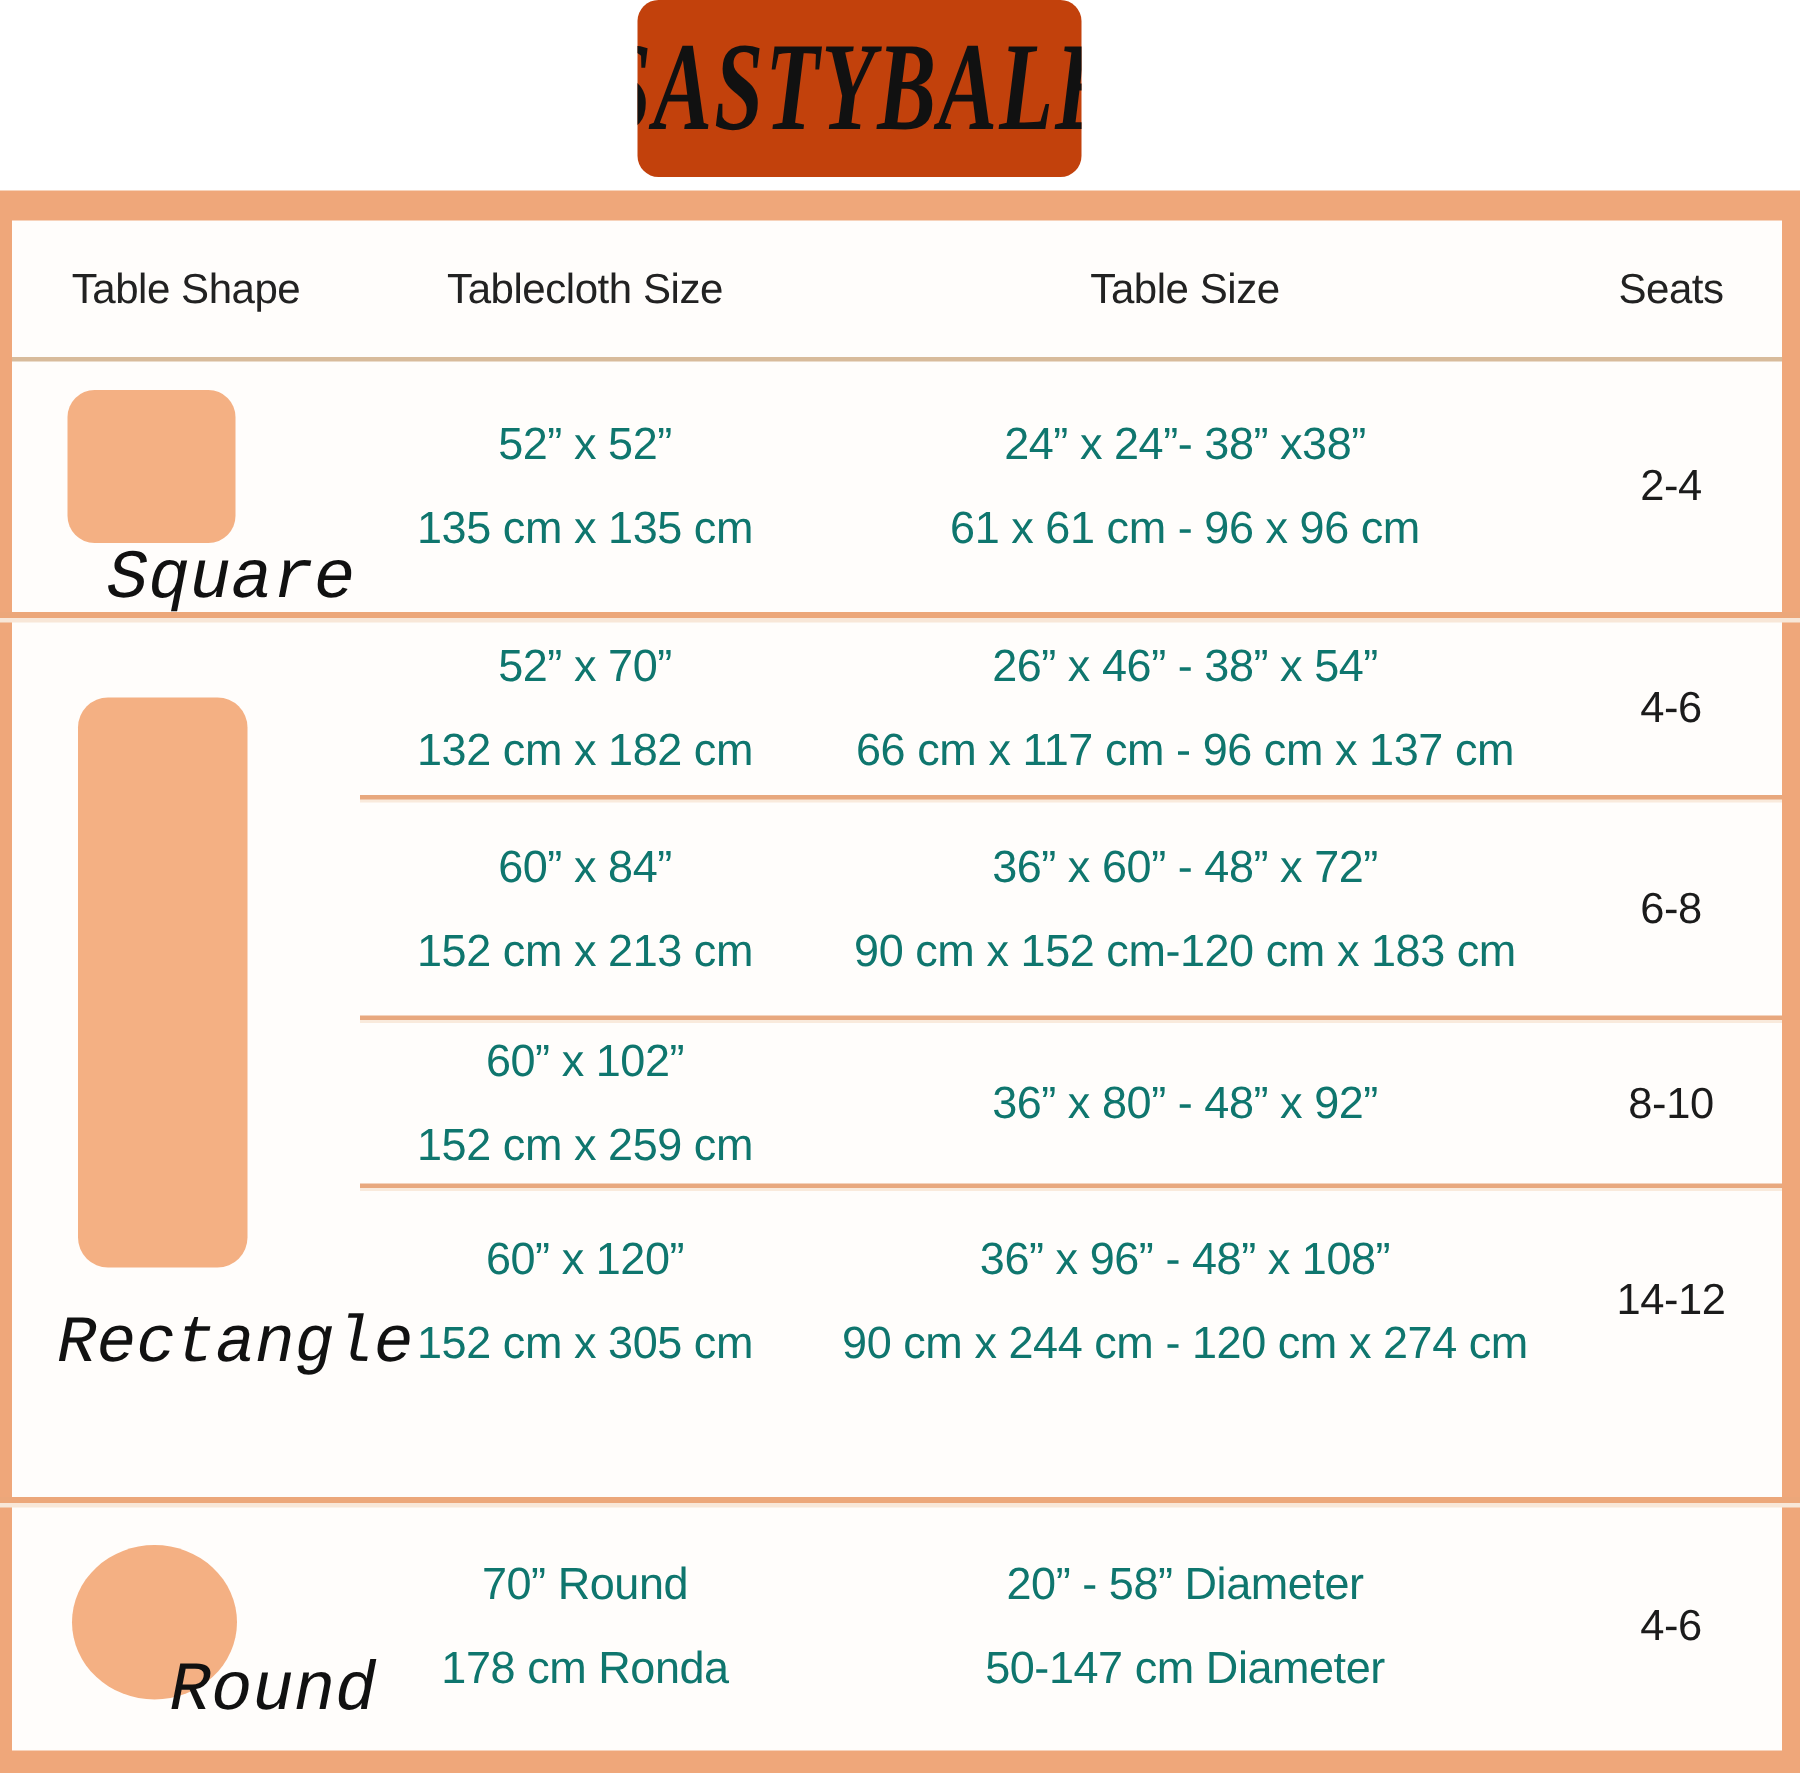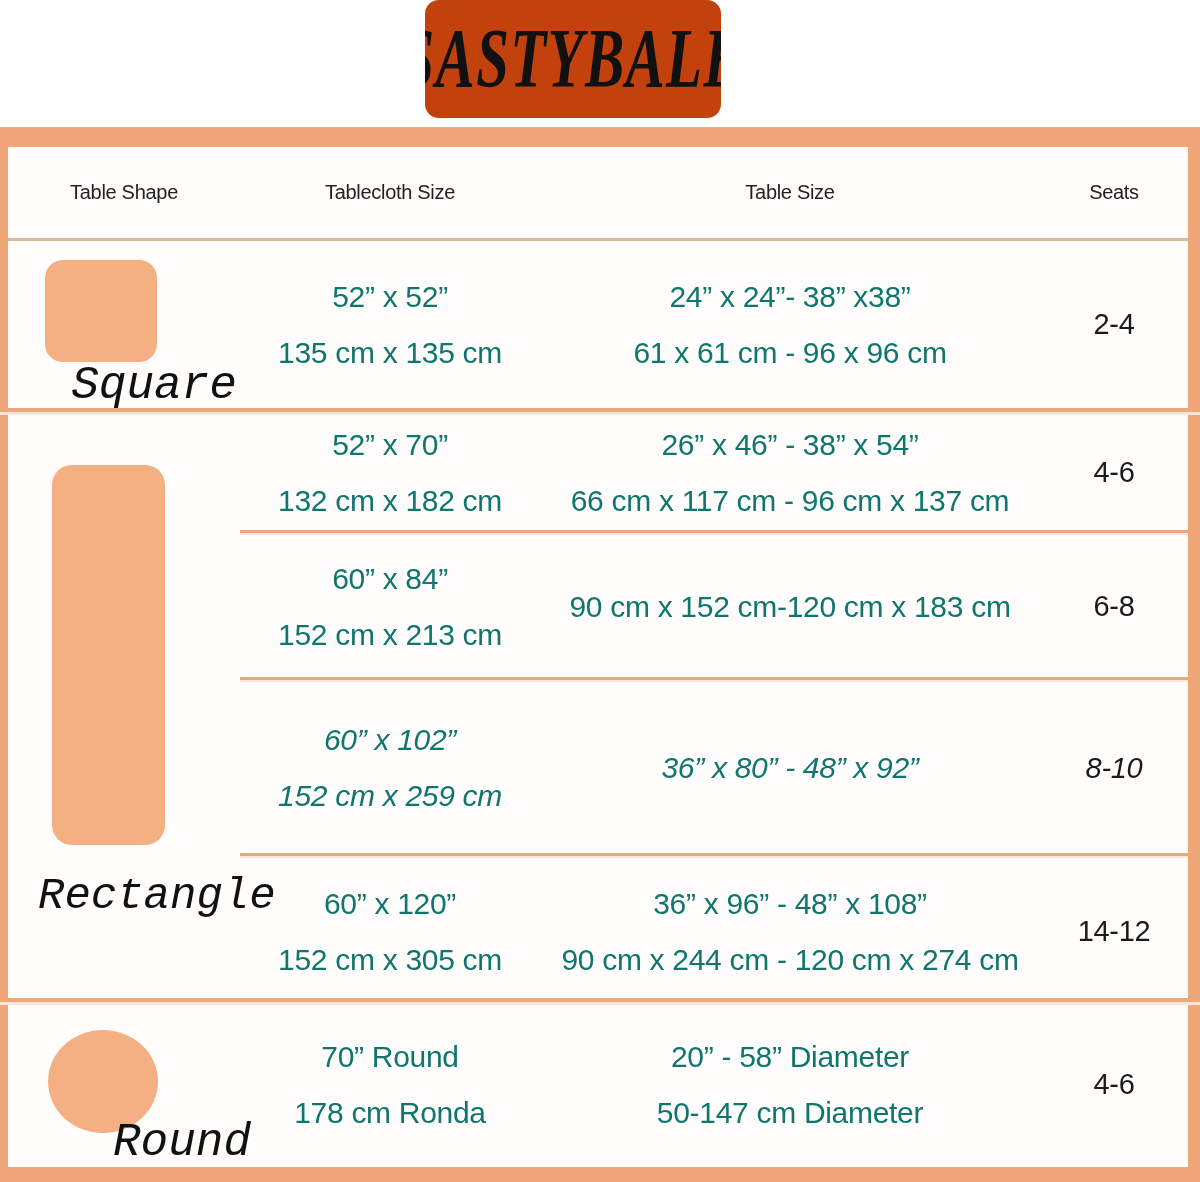"Table Shape" .hdr { font-size: 20px -> 28px }
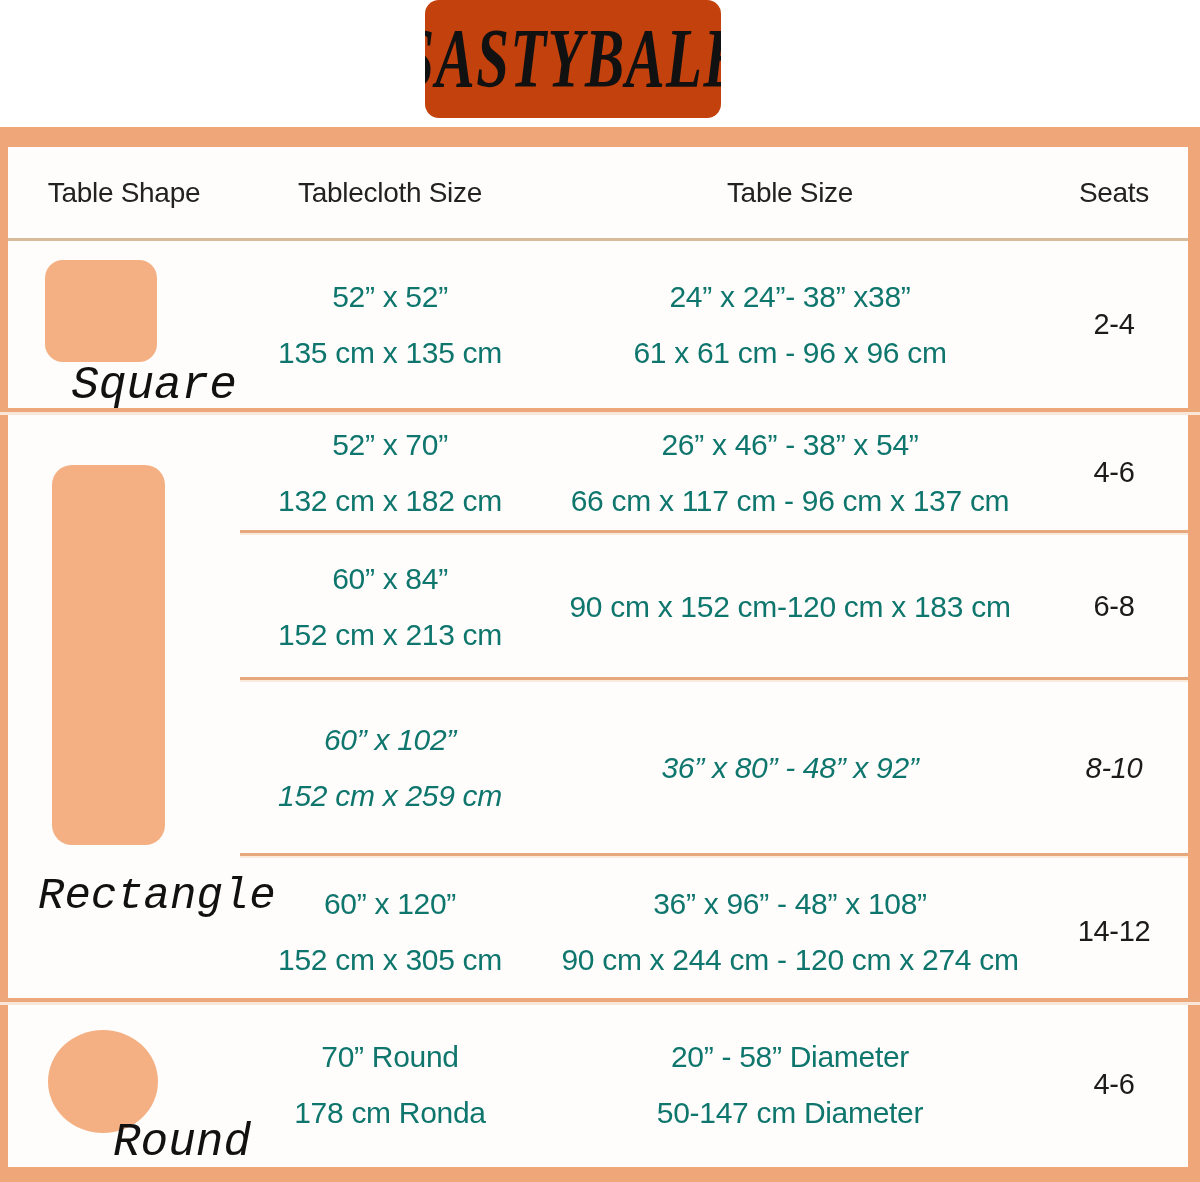"36” x 60” - 48”" span.line { html: none -> <span>36” x 60” - 48” x 72”</span> }
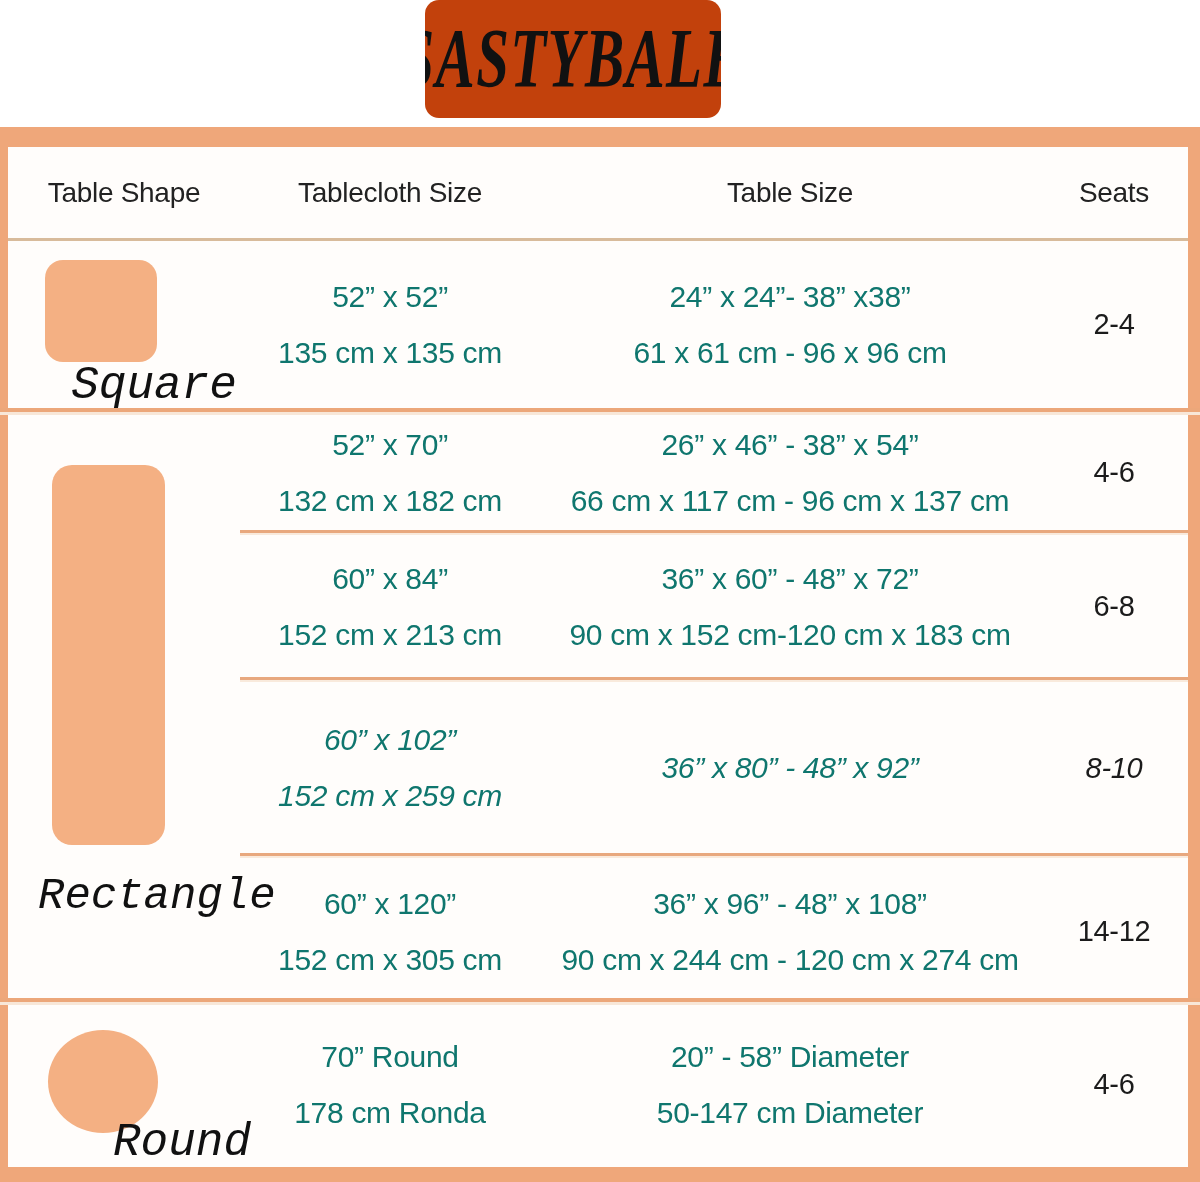"60” x 102”" div.data-row { font-style: italic -> none; height: 176px -> 112px }
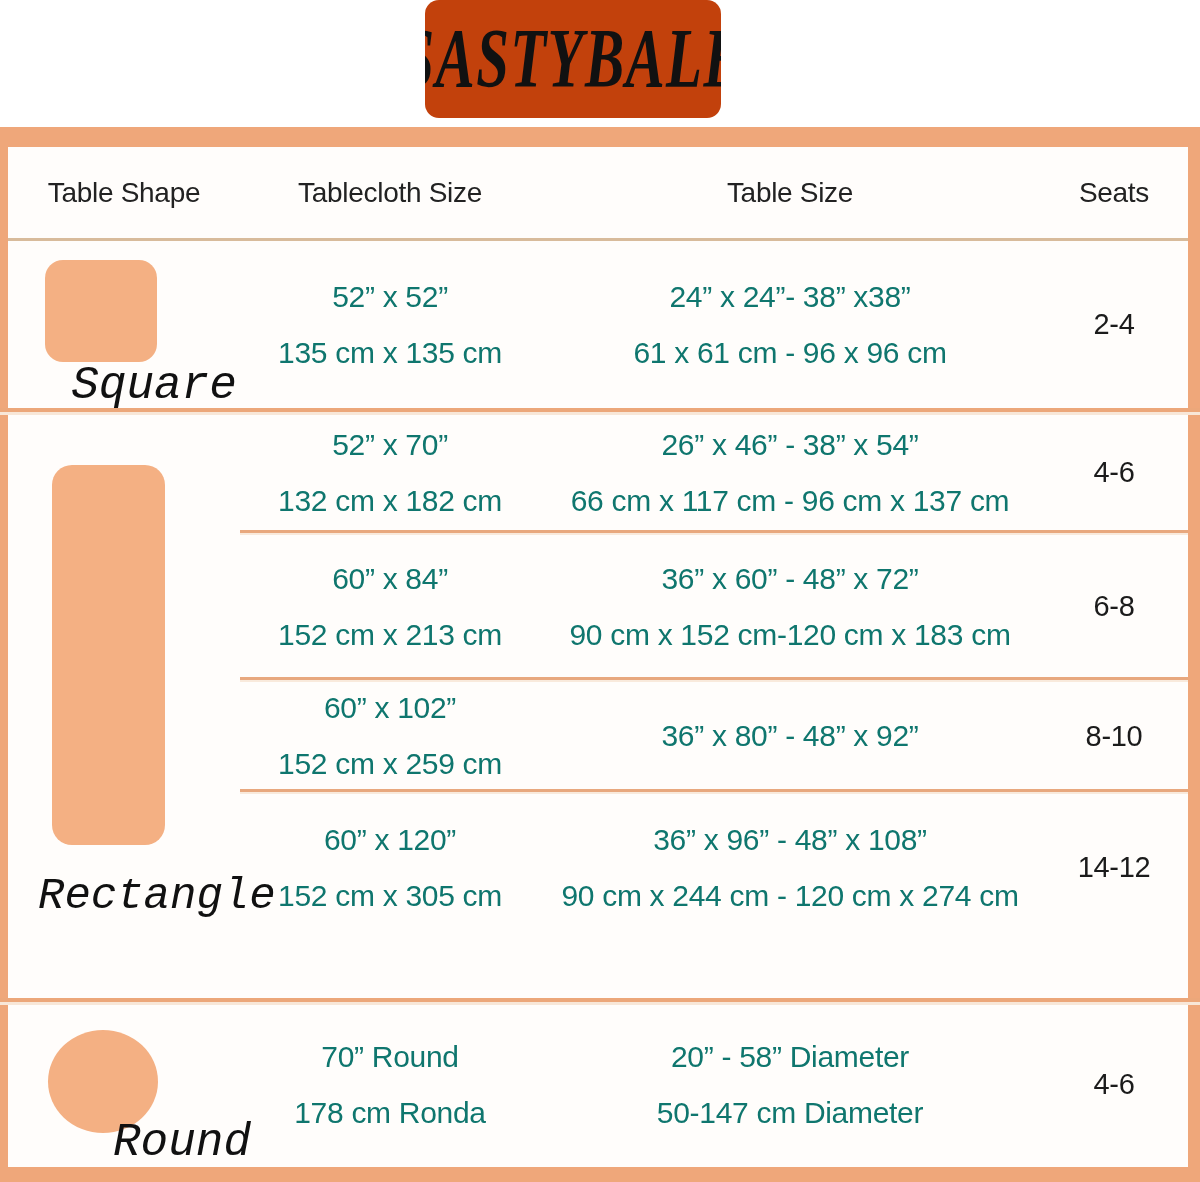"Round" .label-round { top: 118px -> 102px }
